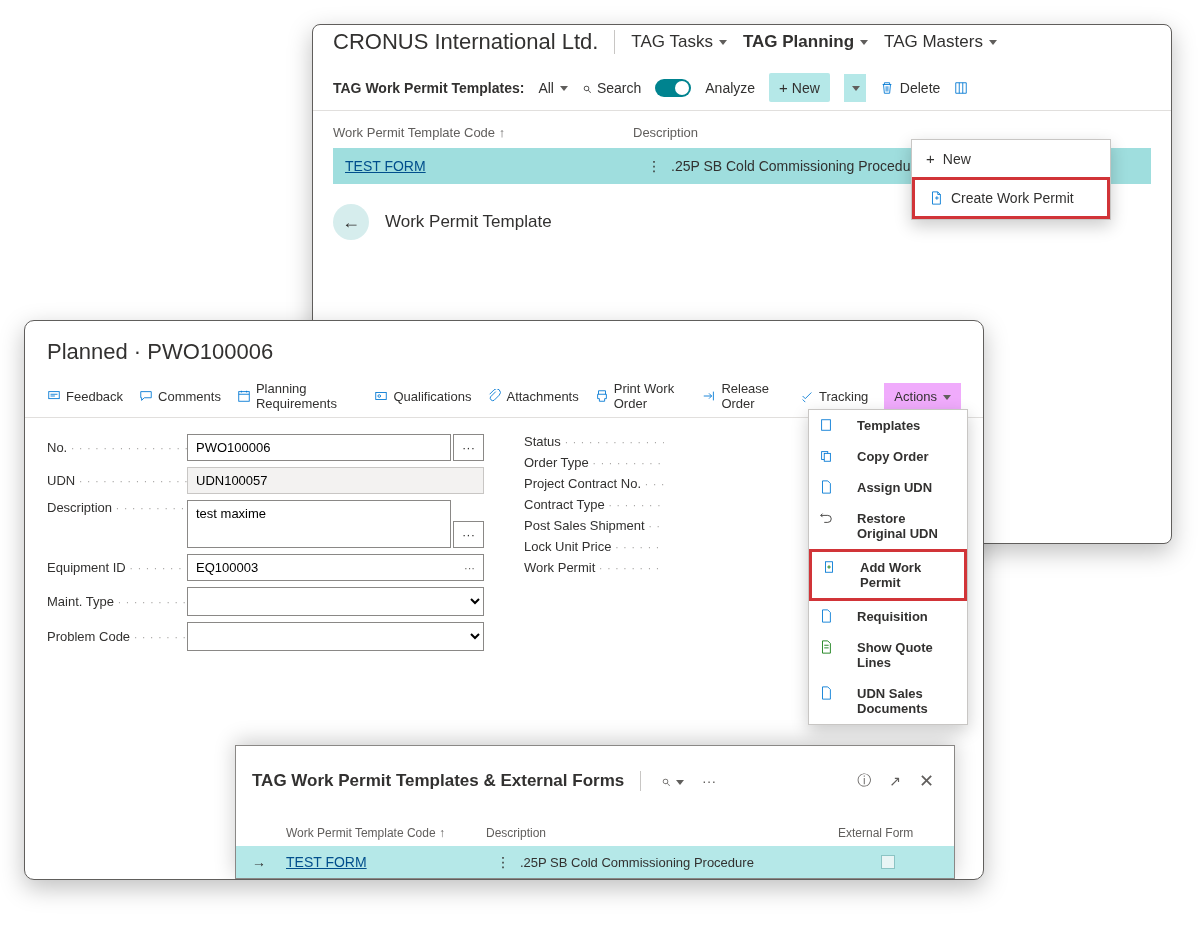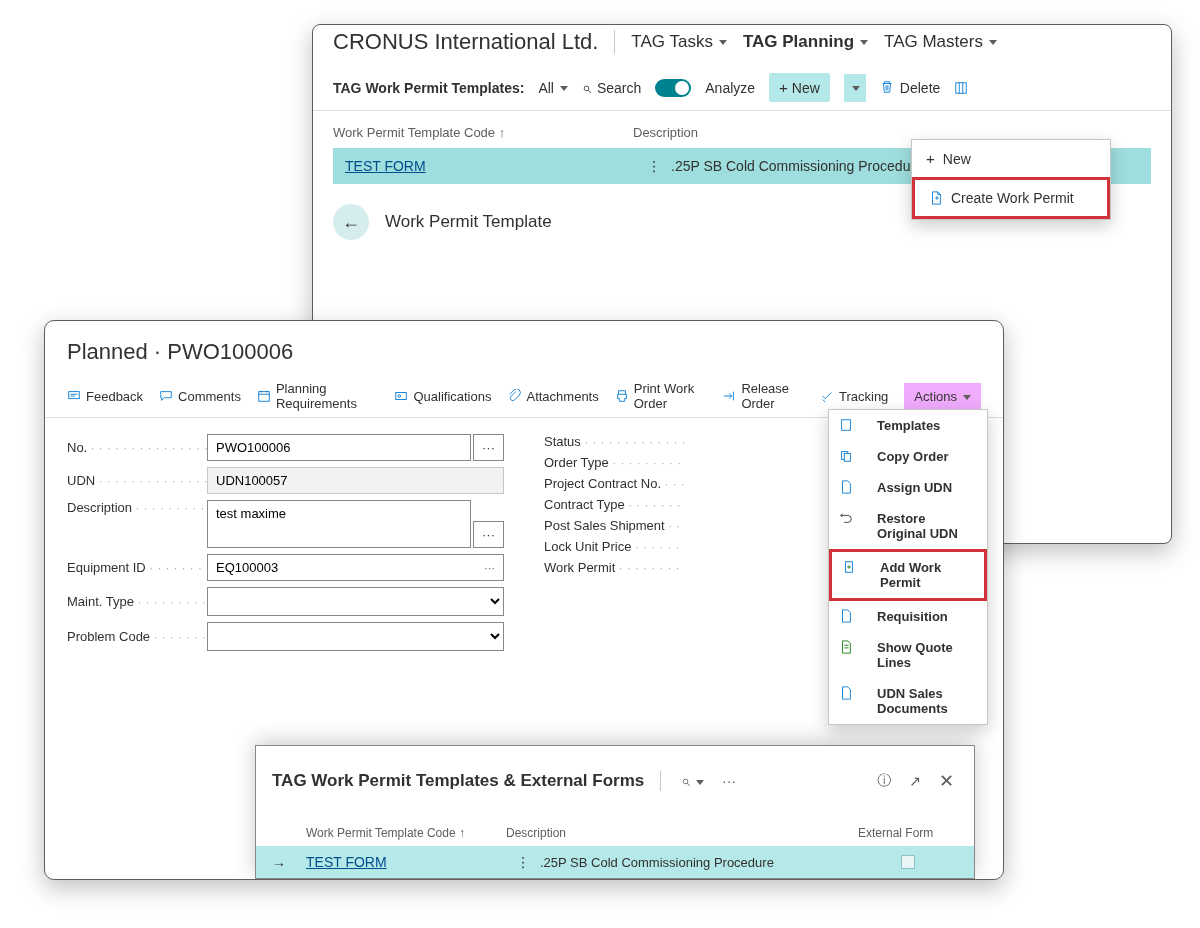"Delete" .btn-delete { align-items: none -> center }
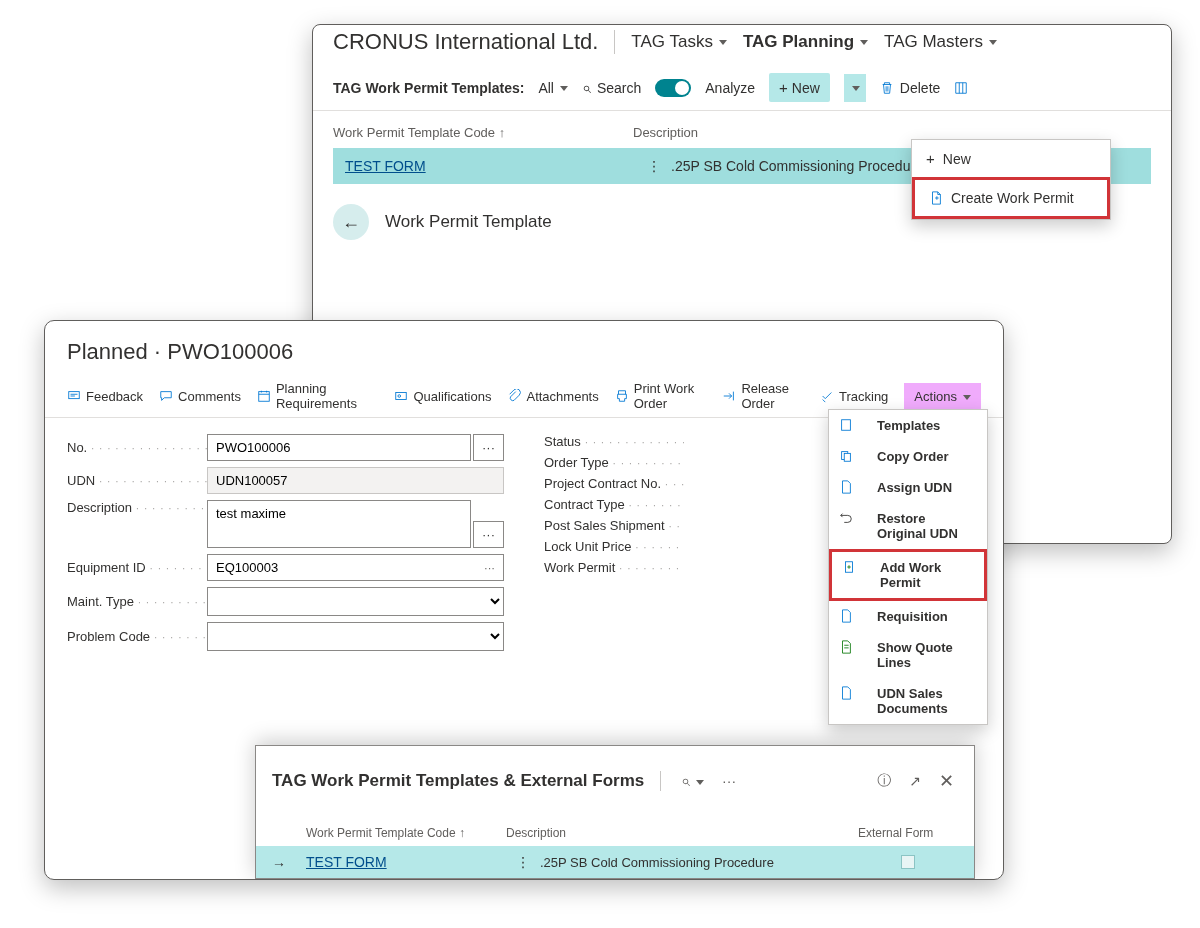"Planned · PWO100006" .win2 { margin-left: 20px -> none }
